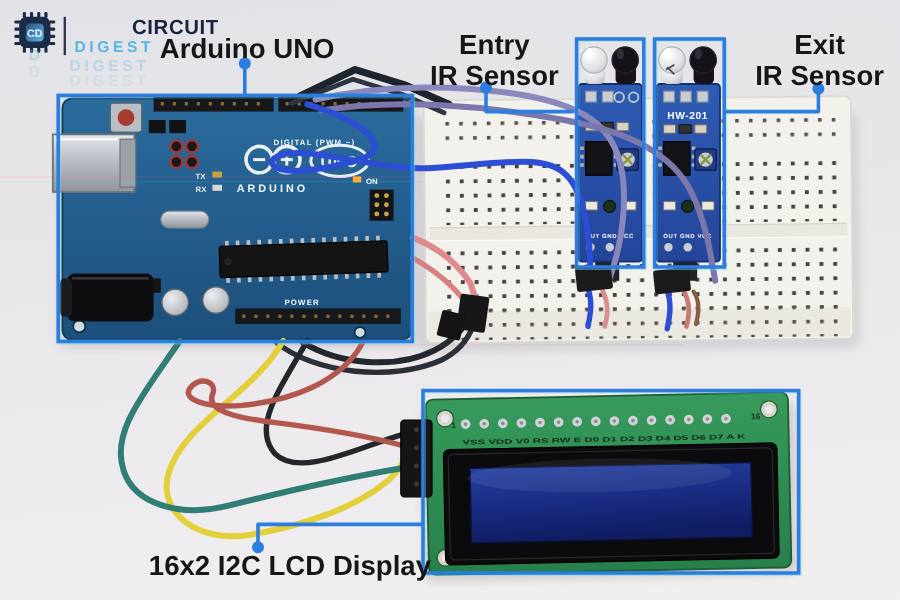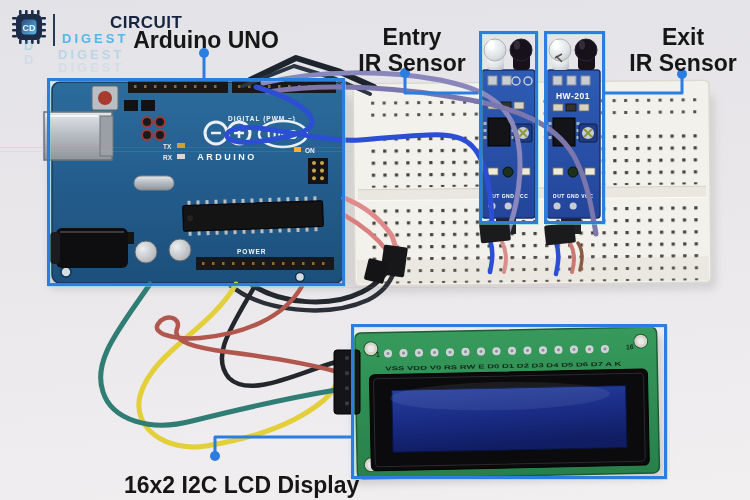"16x2 I2C LCD Display" .lbl-lcd { top: 472px -> 458px }
